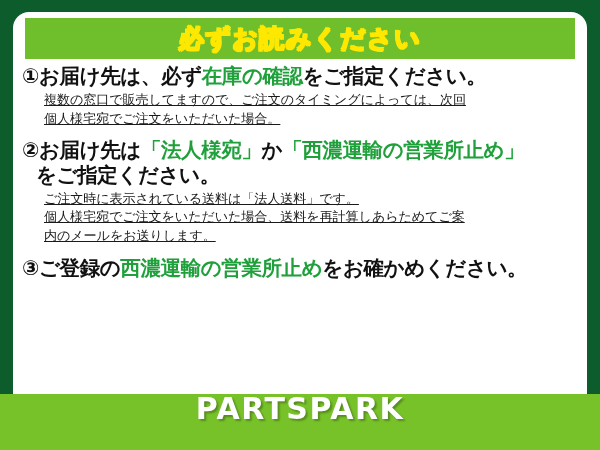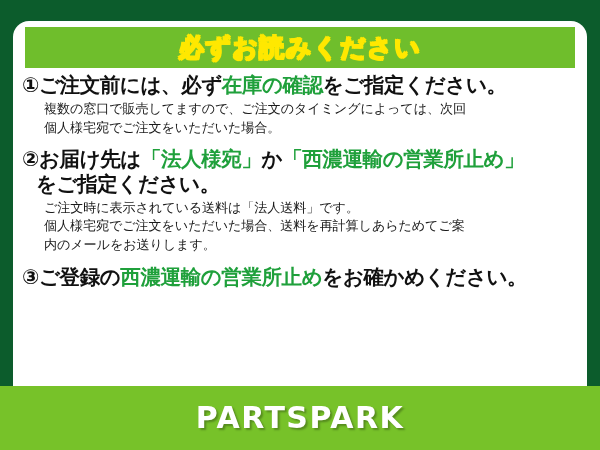"必ずお読みください" #panel { top: 21px -> 12px }
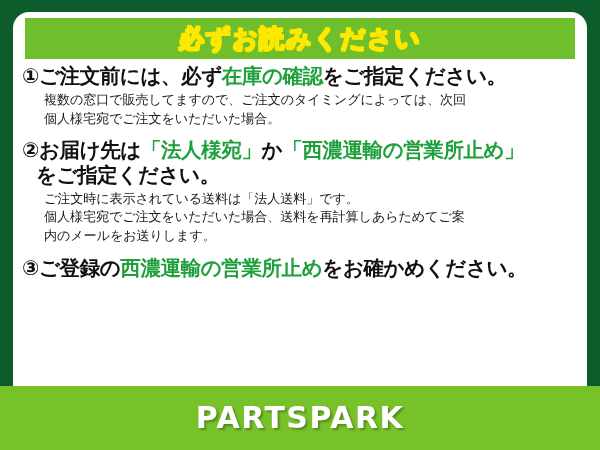"ご注文前には、必ず" span { text: ご注文前に -> お届け先 }
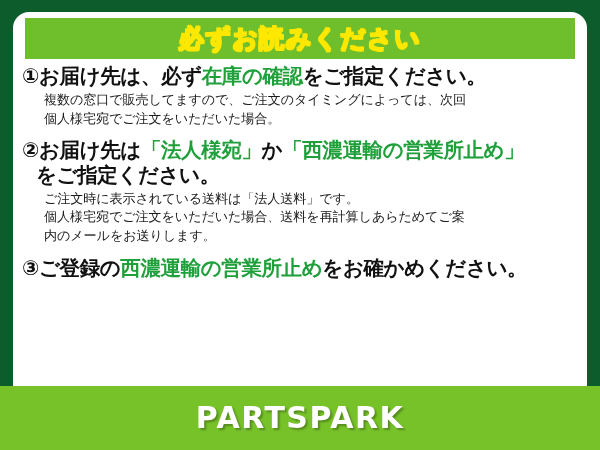"複数の窓口で販売してますので、ご注文のタイミングによっては、次回" .item-sub div { text-decoration: none -> underline }
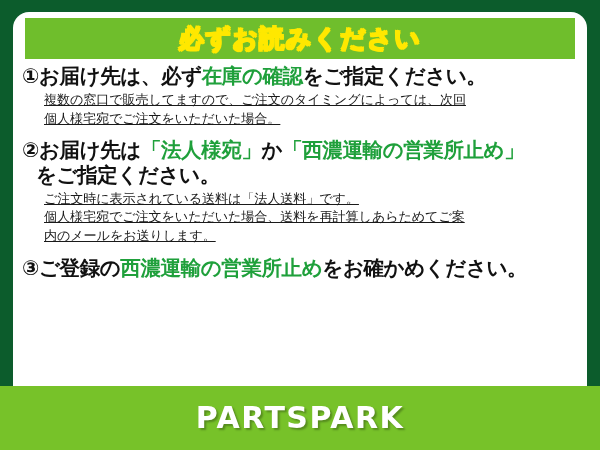"PARTSPARK" #footer-band { align-items: center -> flex-start; height: 64px -> 56px }
